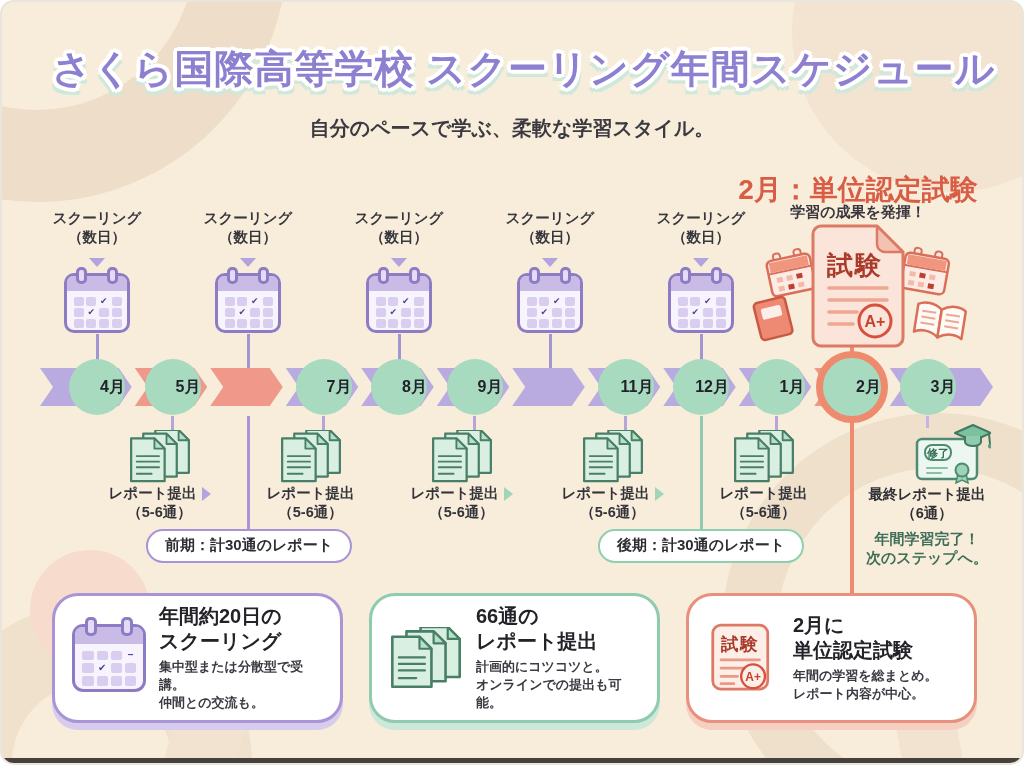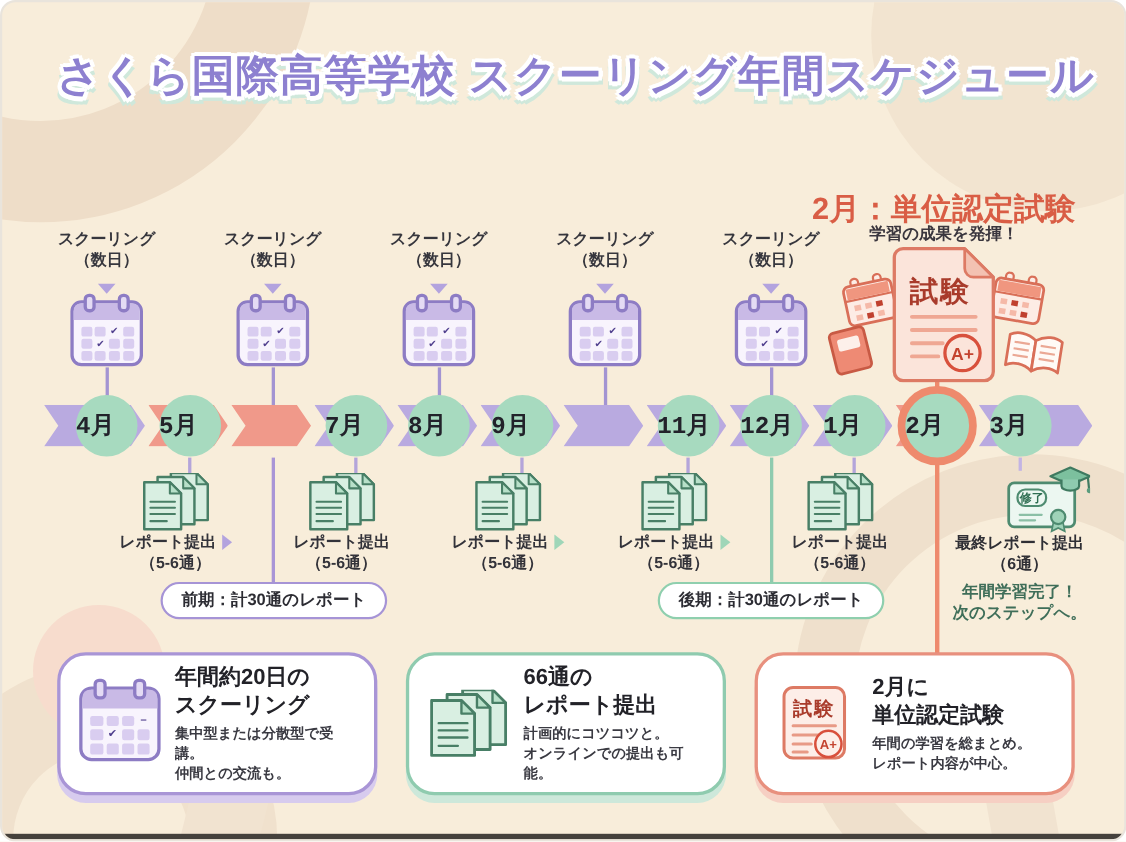"自分のペースで学ぶ、柔軟な学習スタイル。" p.subtitle { html: none -> <p>自分のペースで学ぶ、柔軟な学習スタイル。</p> }
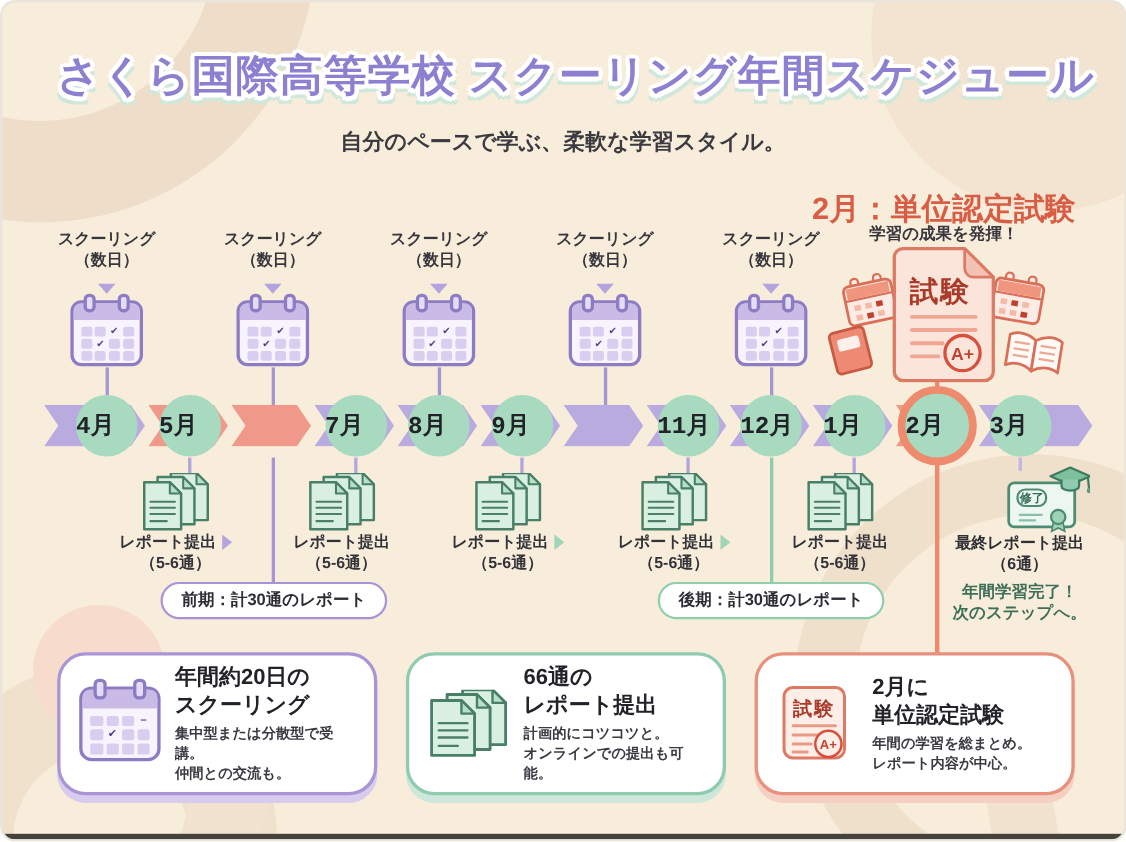"4月" .mcircle { font-family: Liberation Mono, monospace -> none; font-size: 22px -> 16px; justify-content: flex-start -> flex-end }
